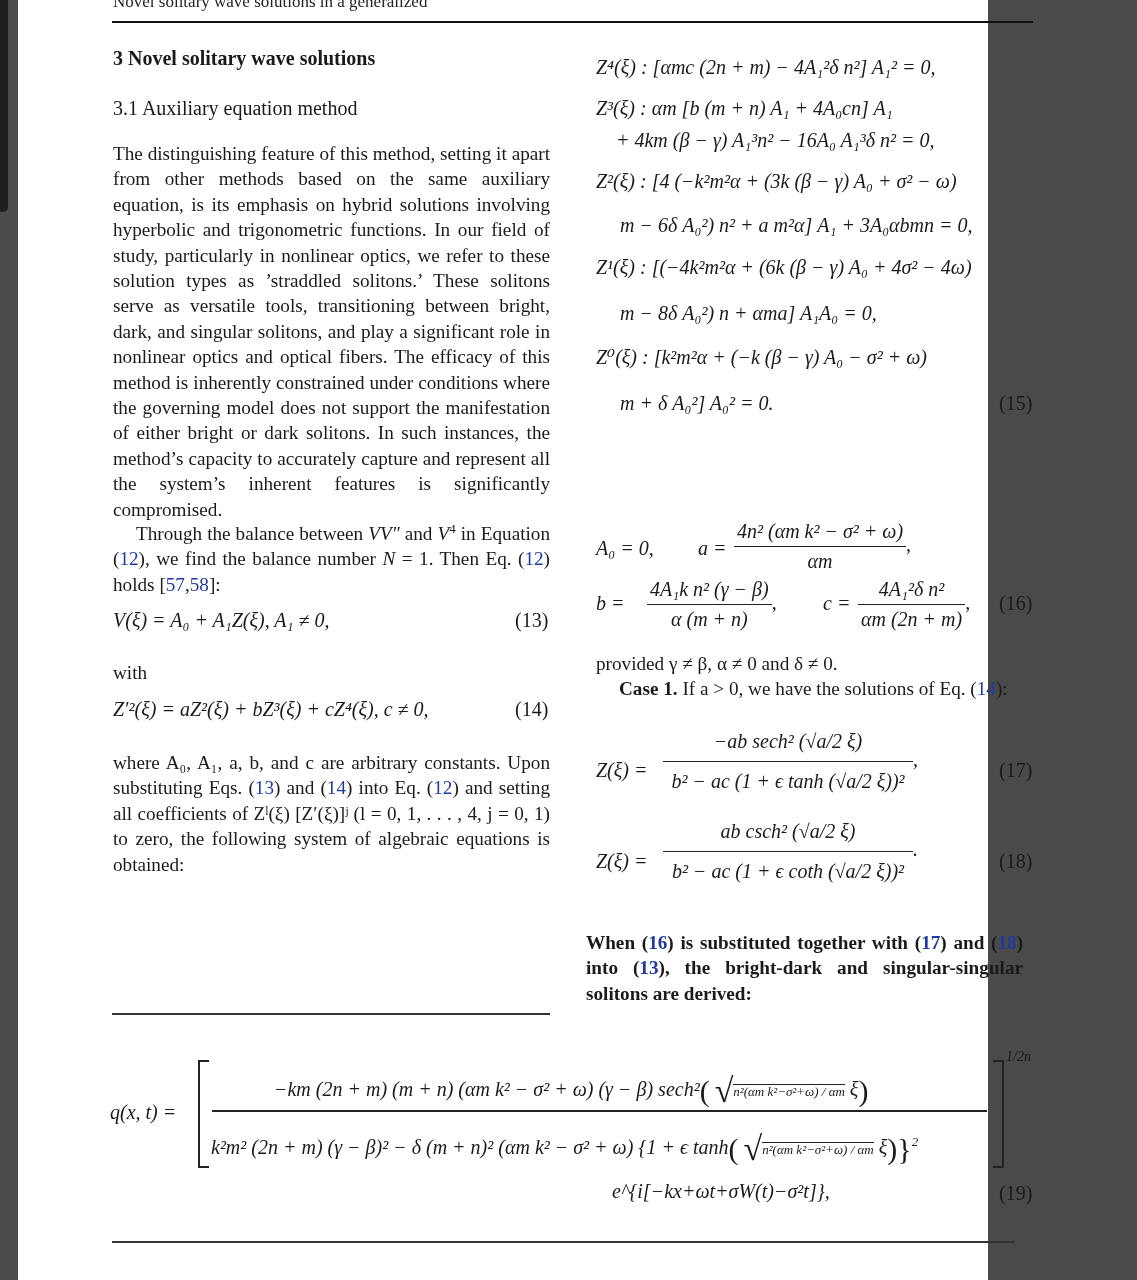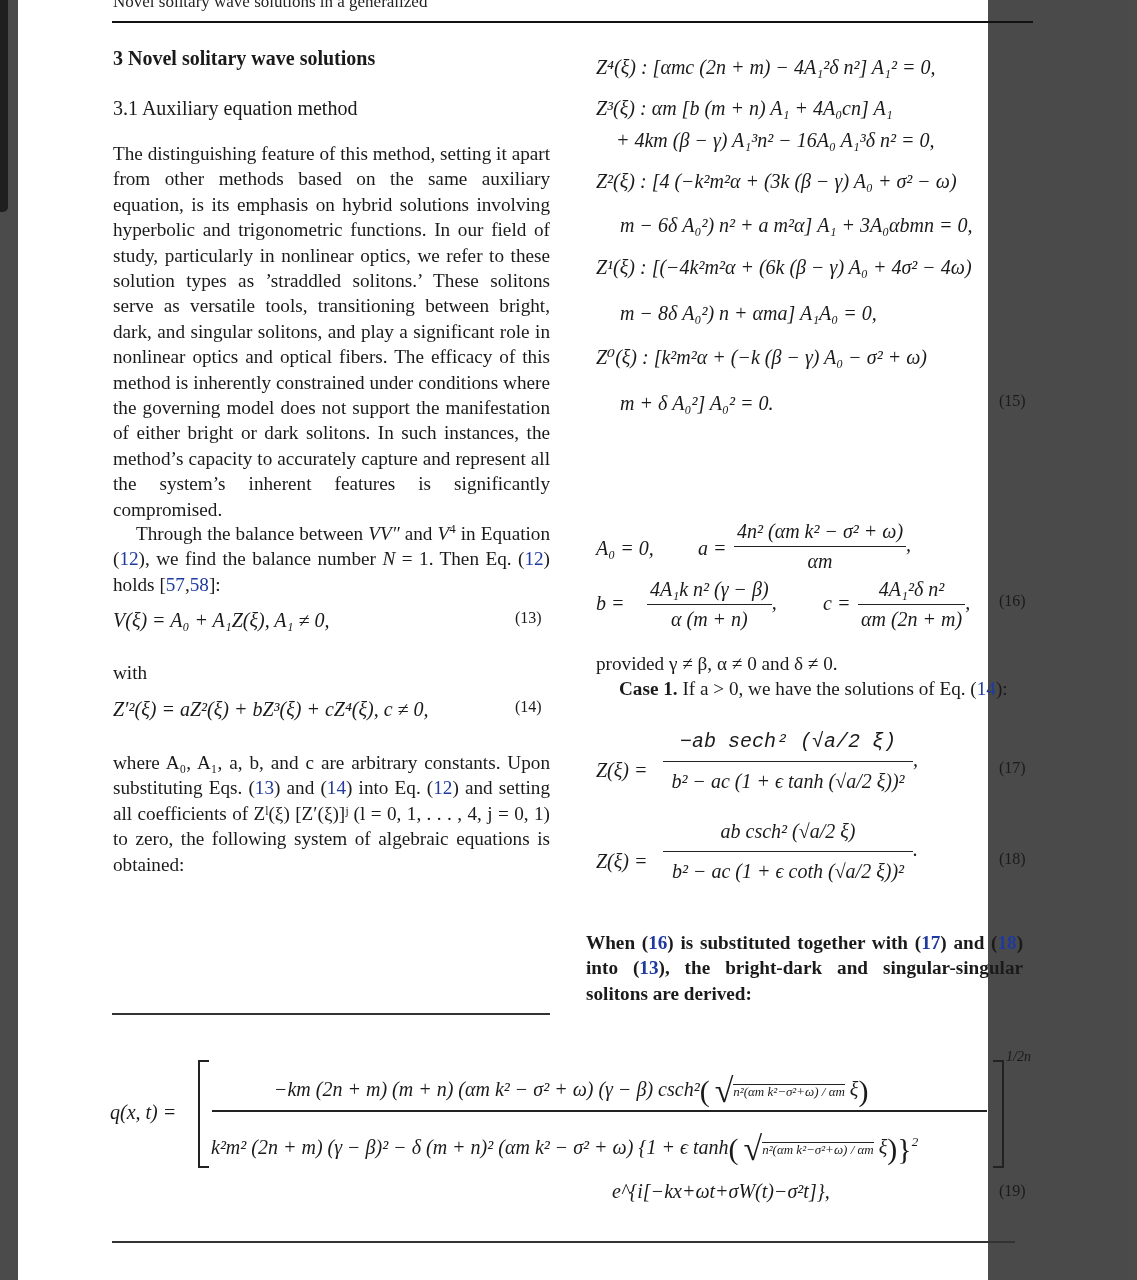"(15)" .eqnum { font-size: 16px -> 20px }
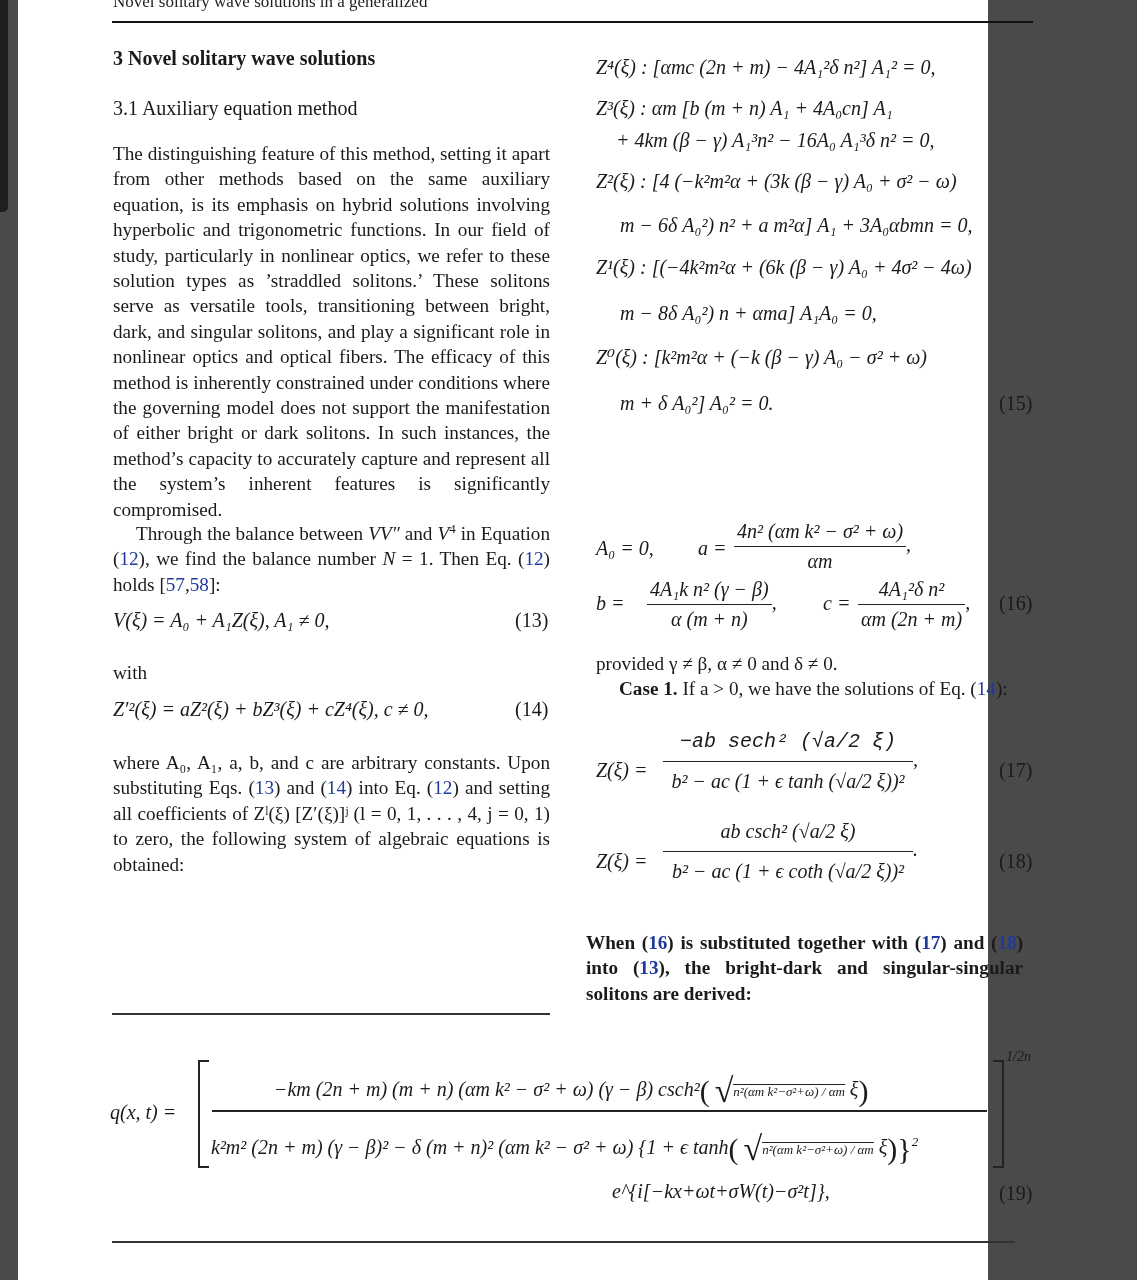"−ab sech² (√a/2 ξ)" span.num { font-family: Liberation Mono, monospace -> none }
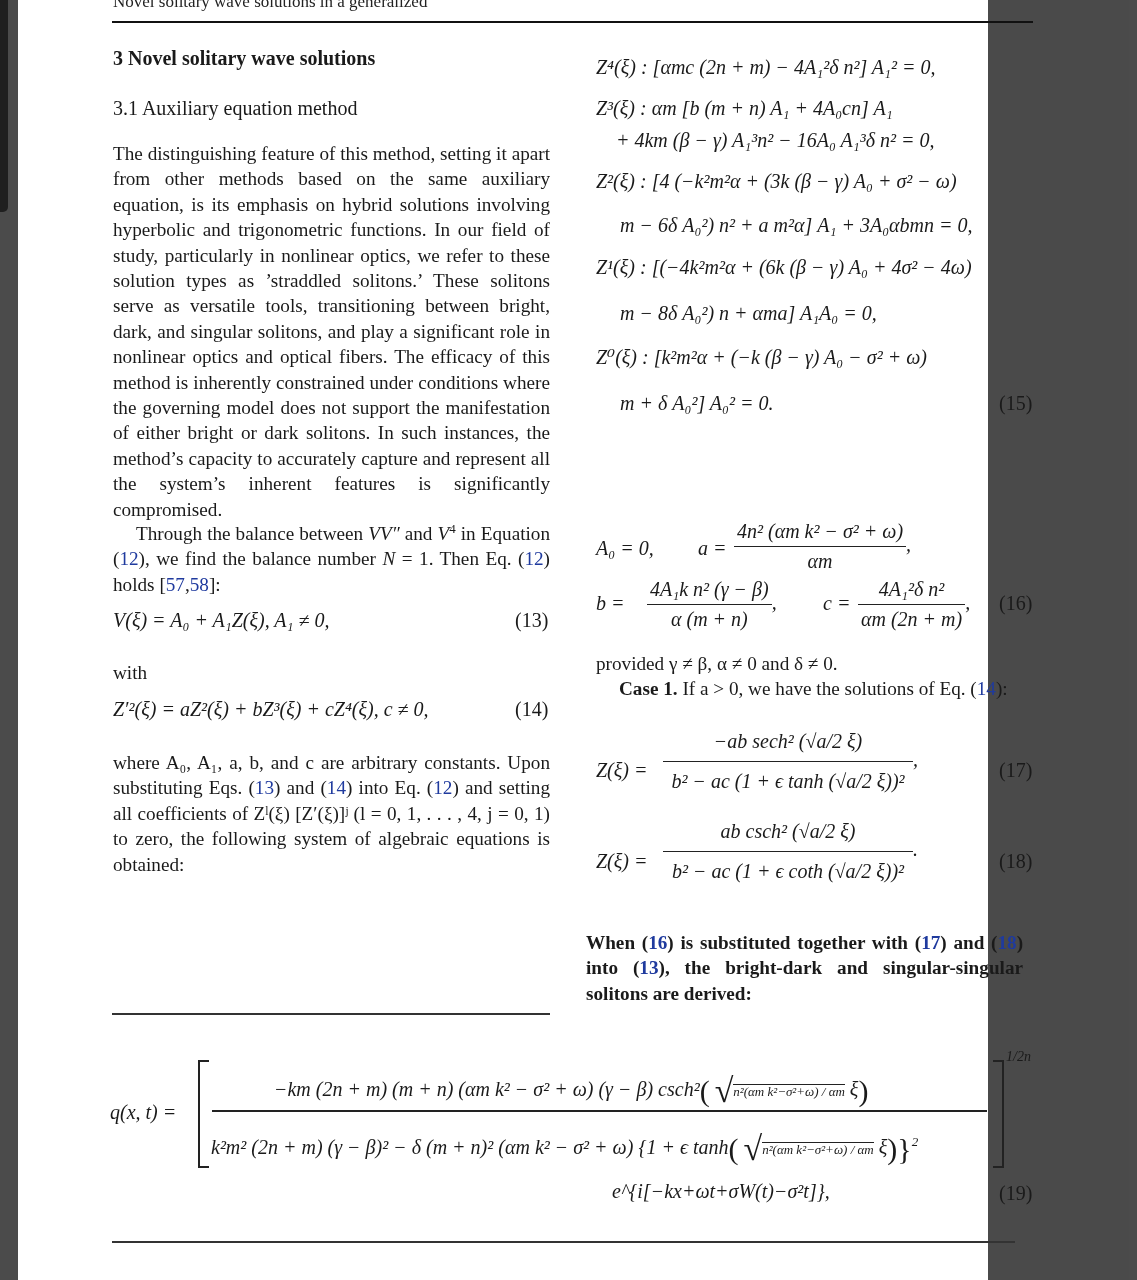"−km (2n + m) (m" span { text: csch² -> sech² }
